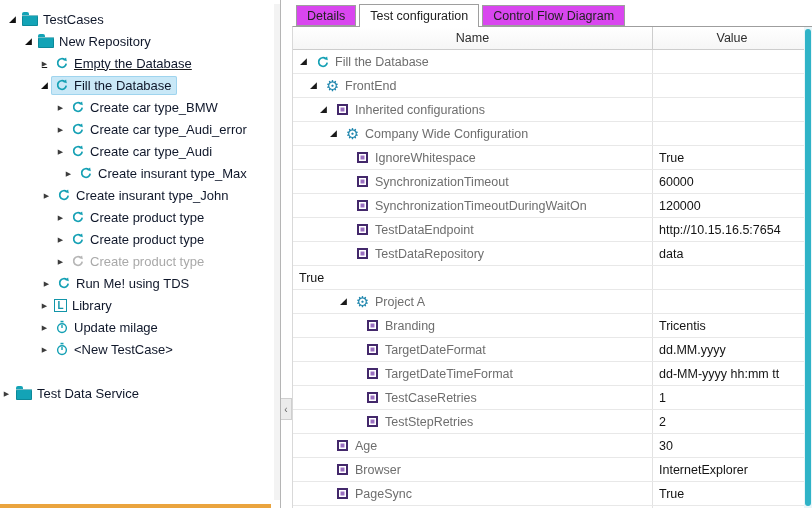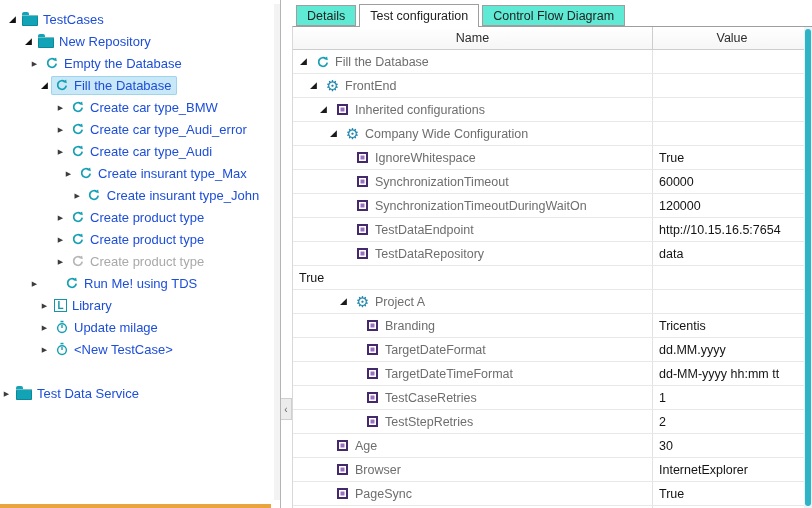"TestCases" .tree-row .lbl { color: #1d4ed8 -> #0f172a }
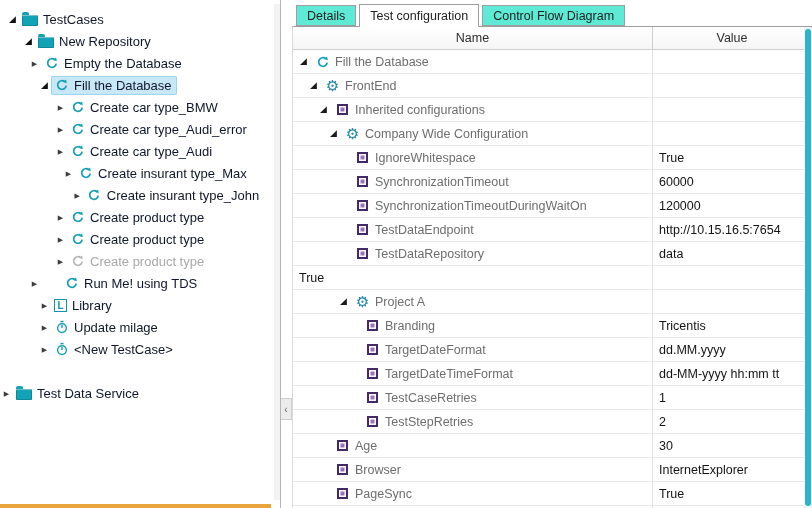"Details" .tab { background: #5eead4 -> #d946ef }
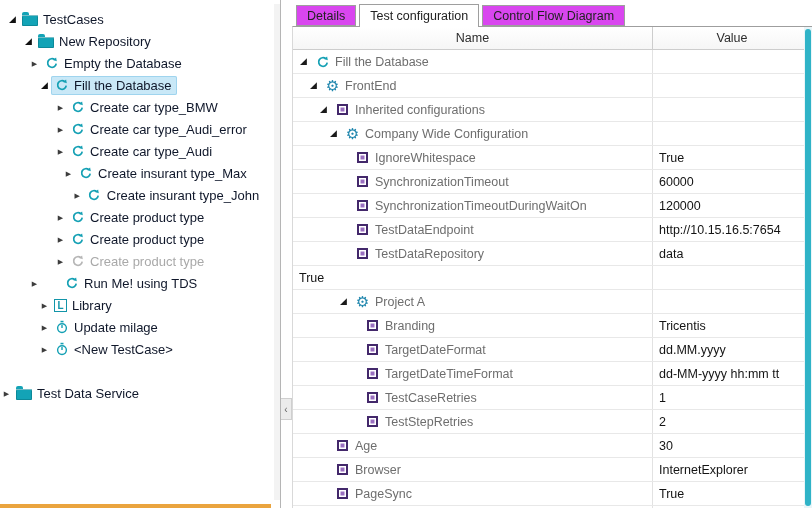"Empty the Database" div.tree-row { padding-left: 28px -> 38px; text-decoration: none -> underline }
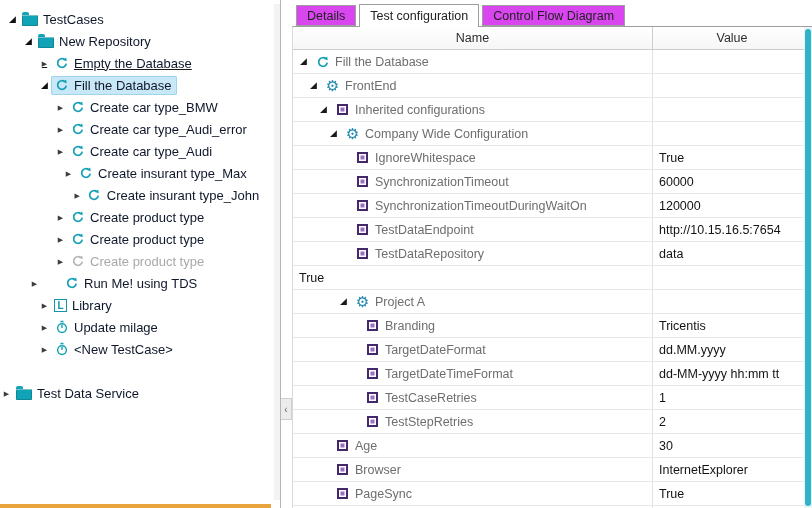"Create insurant type_John" div.tree-row { justify-content: center -> none; padding-left: 55px -> 40px }
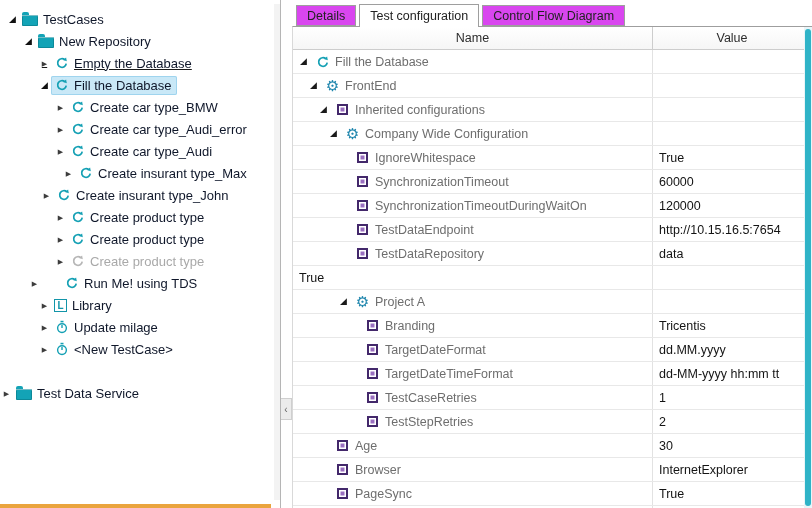"Run Me! using TDS" div.tree-row { gap: 20px -> none; padding-left: 28px -> 40px }
